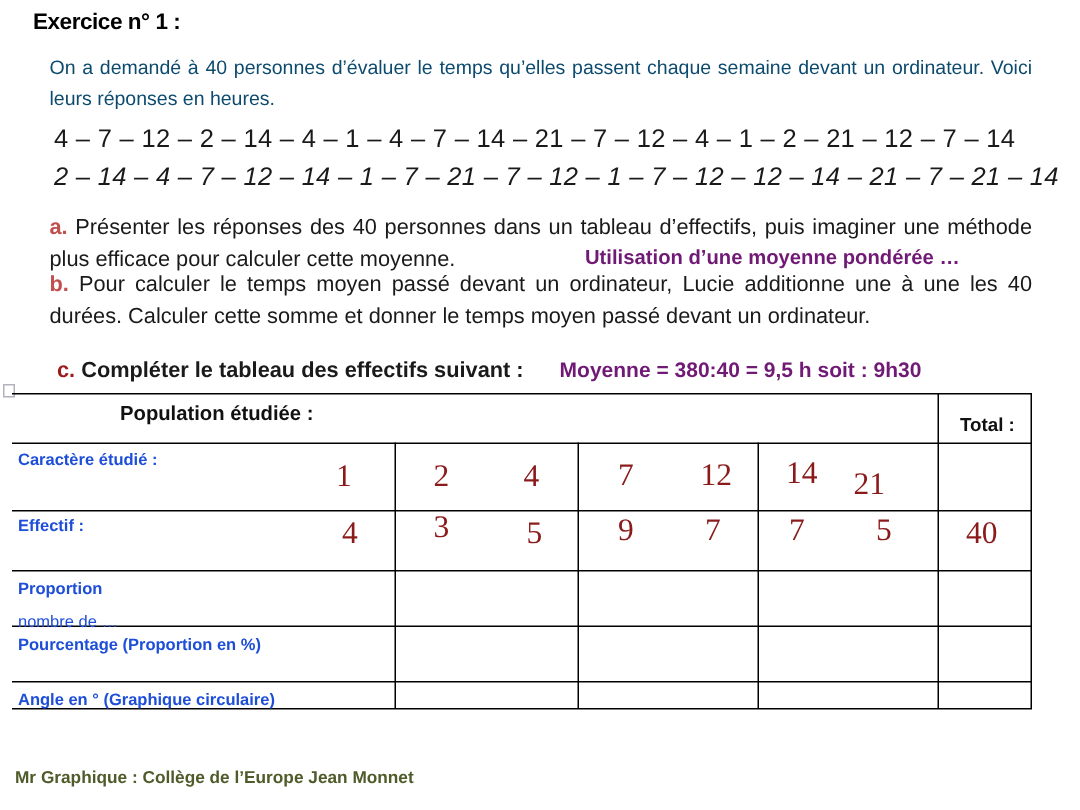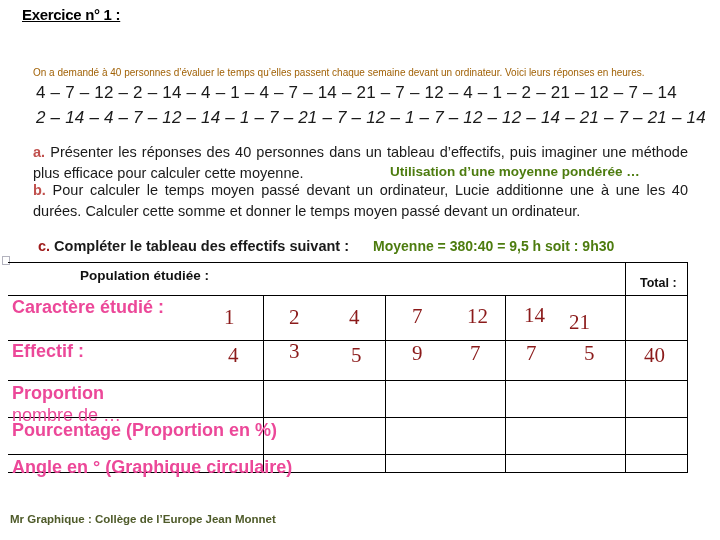"Exercice n° 1 :" #exercise-title { text-decoration: underline -> none }
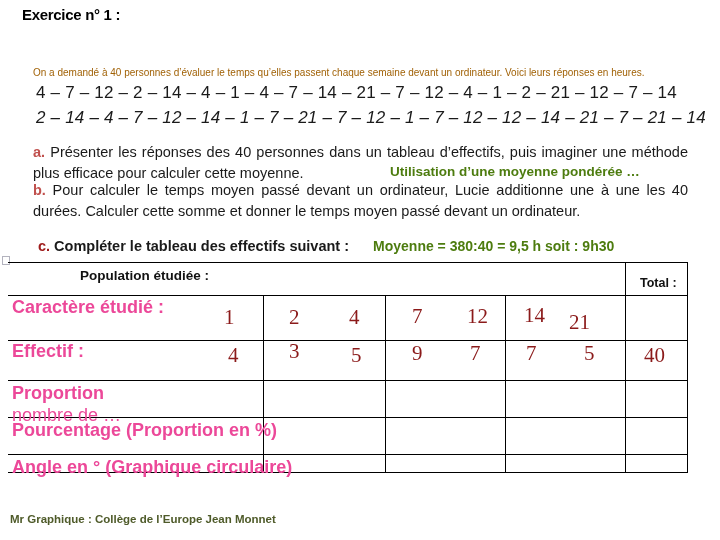"On a demandé à 40" #statement { color: #a16207 -> #0c4a6e; font-size: 10px -> 13px; margin-top: 28px -> none }
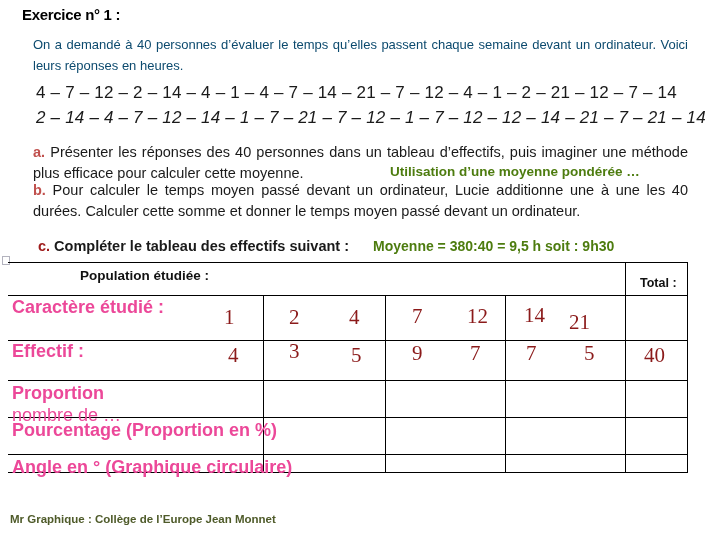"Utilisation d’une moyenne pondérée …" .annot { color: #4d7c0f -> #701a75 }
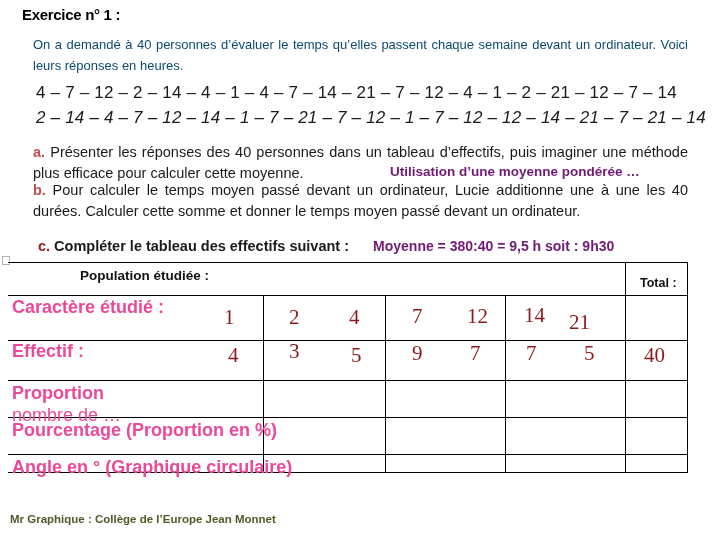"Caractère étudié :" .row-label { color: #ec4899 -> #1d4ed8; font-size: 18px -> 11px }
